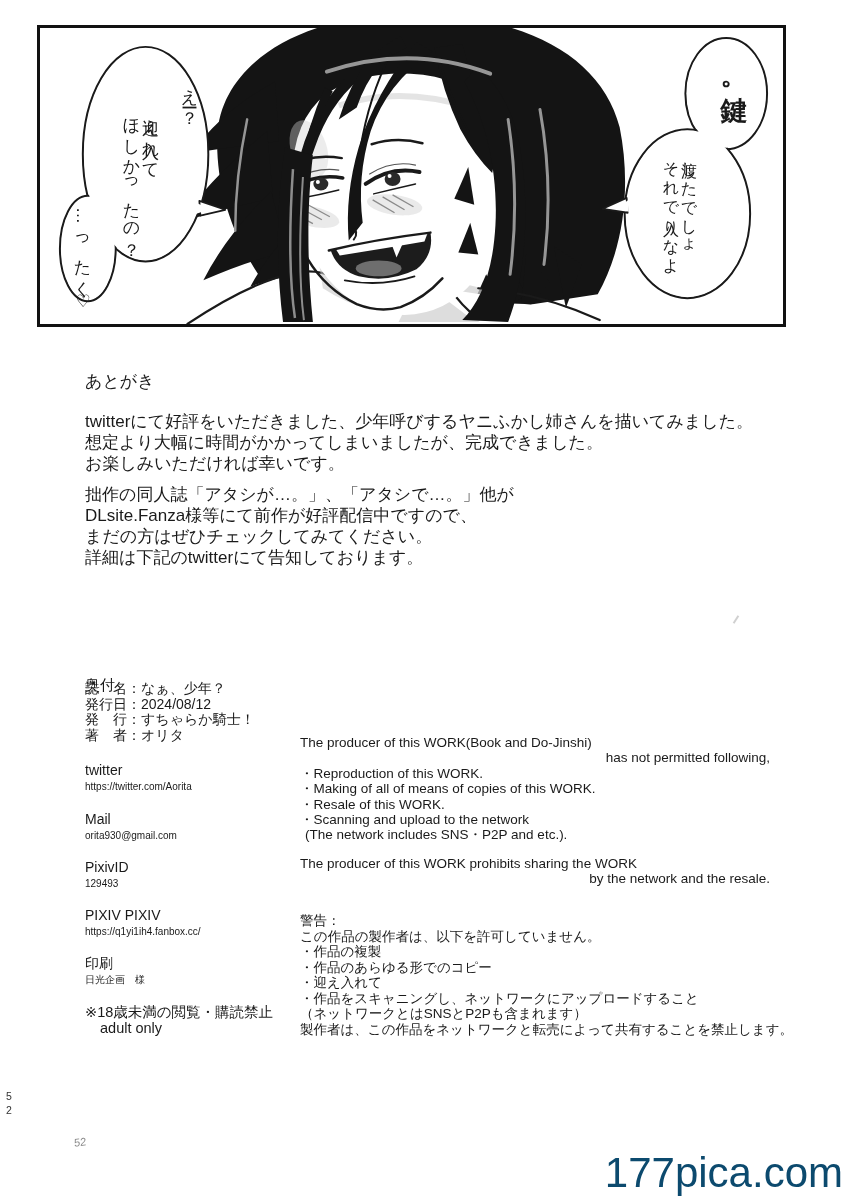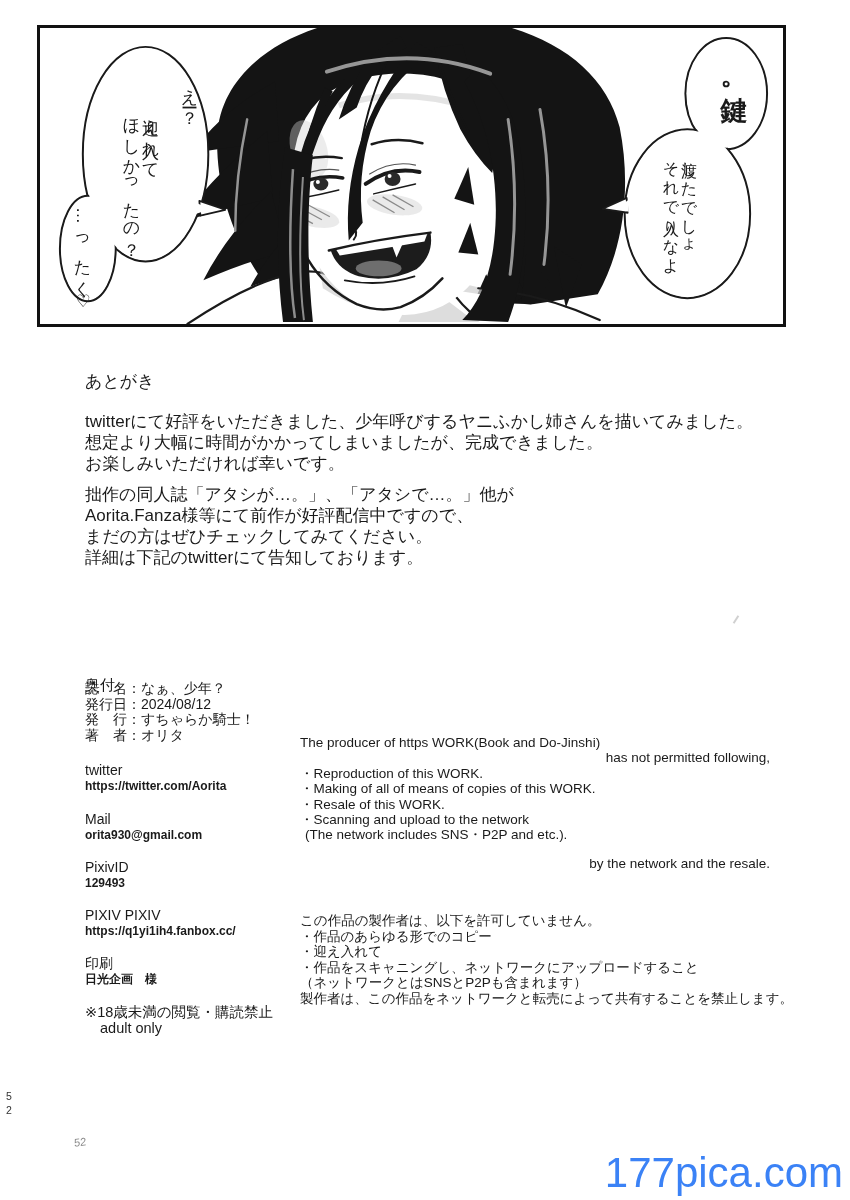"Aorita.Fanza様等にて前作が好評配信中ですので、" div { text: Aorita.Fanza -> DLsite.Fanza }
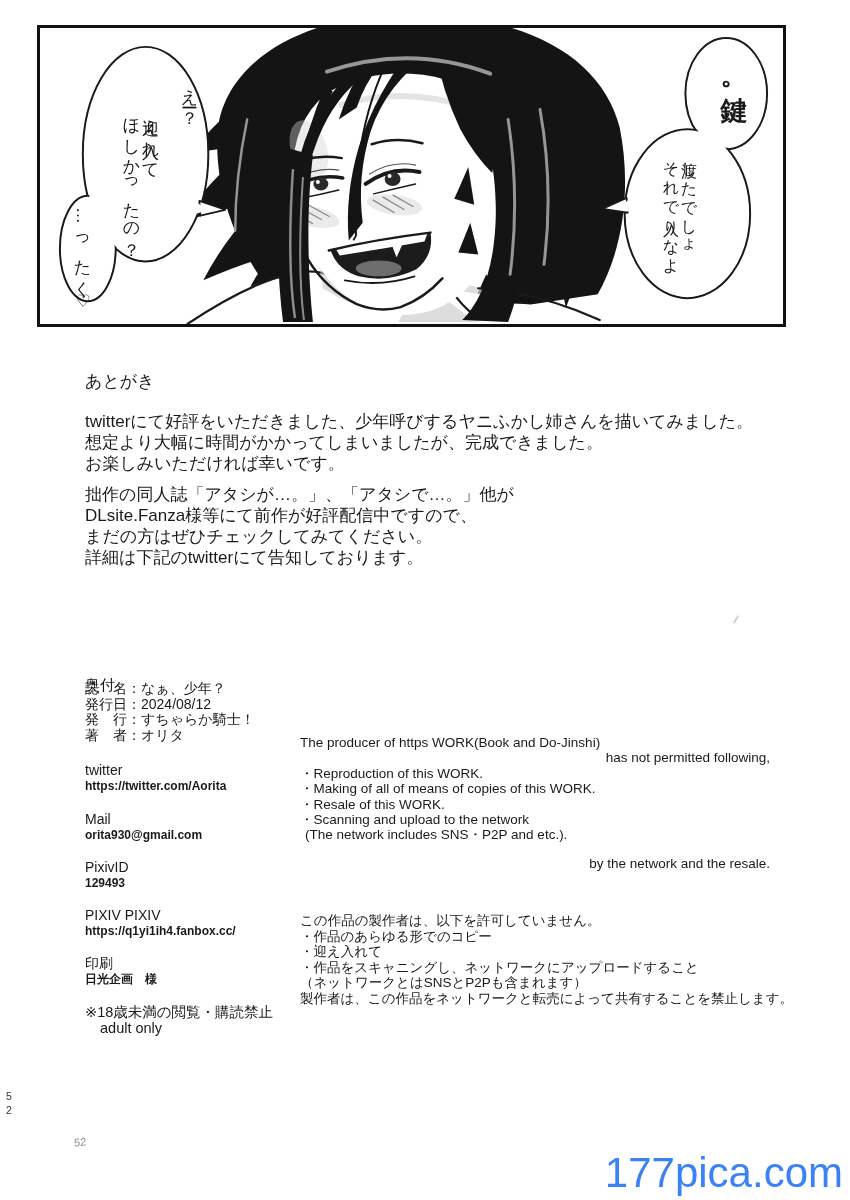"The producer of https WORK(Book" div { text: https -> this }
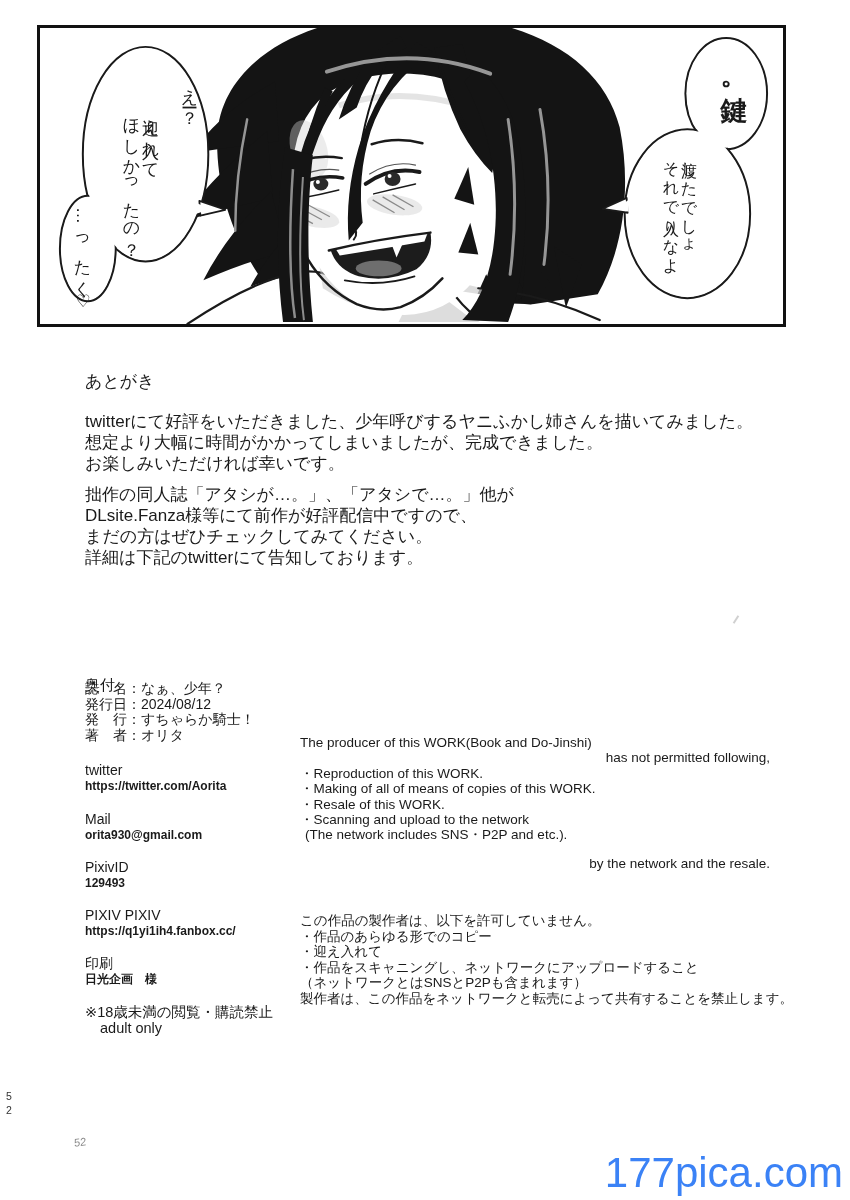"https://twitter.com/Aorita" .col-block .val { font-size: 12px -> 10px; font-weight: bold -> none }
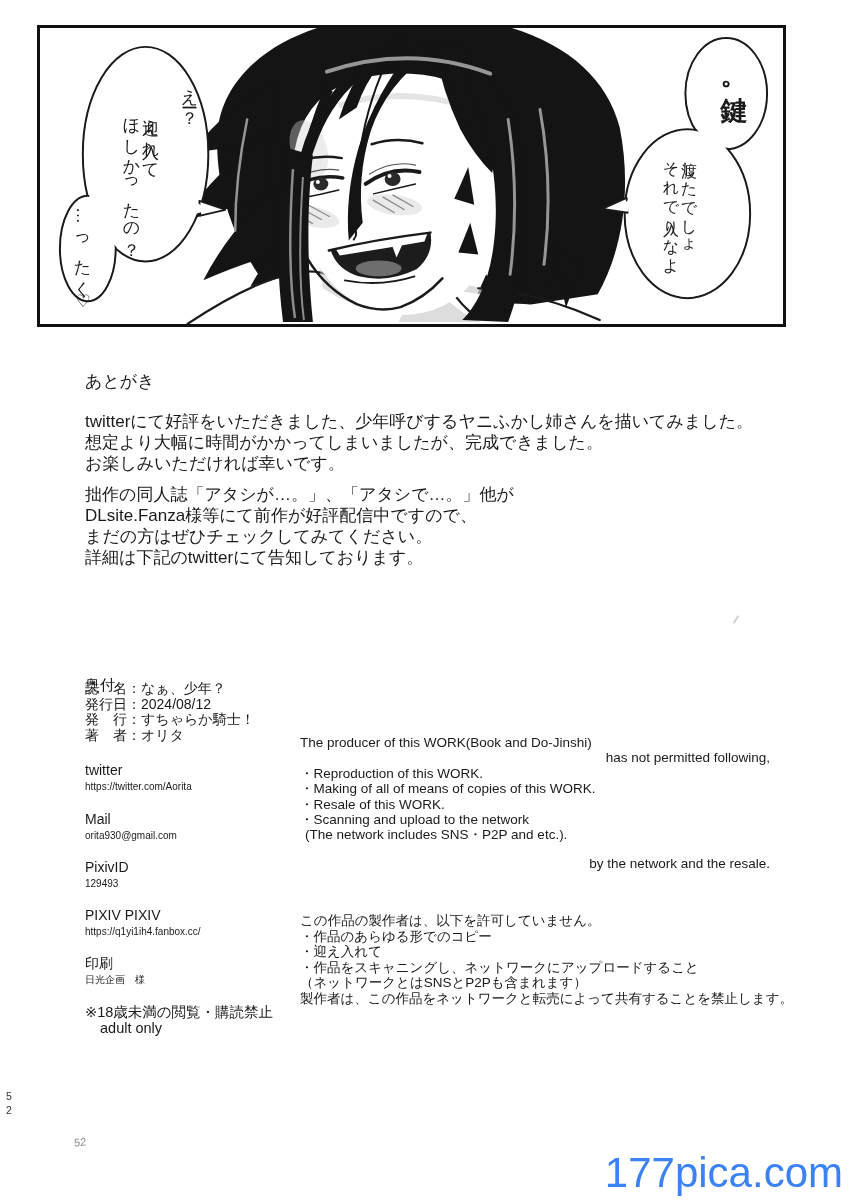"The producer of this WORK" div { html: none -> <div>The producer of this WORK prohibits sharing the WORK</div> }
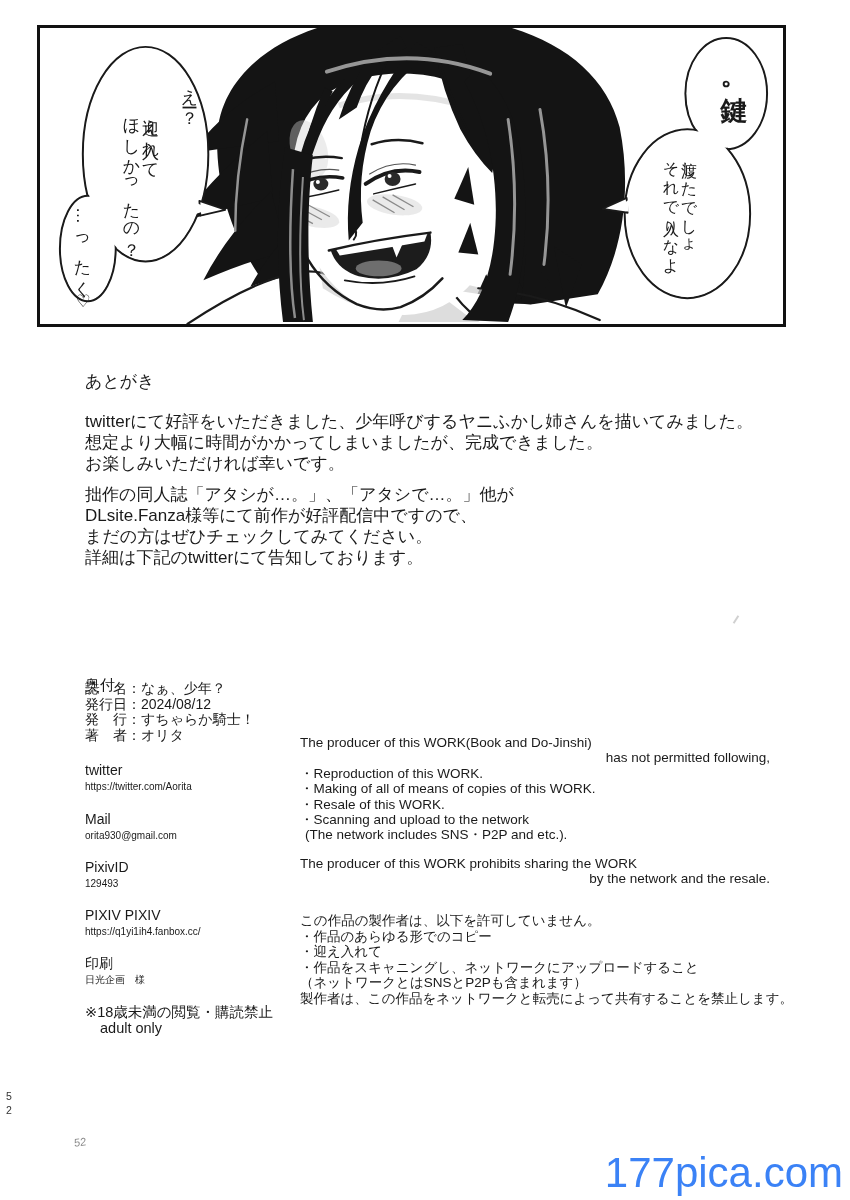"警告：" div { html: none -> <div>警告：</div> }
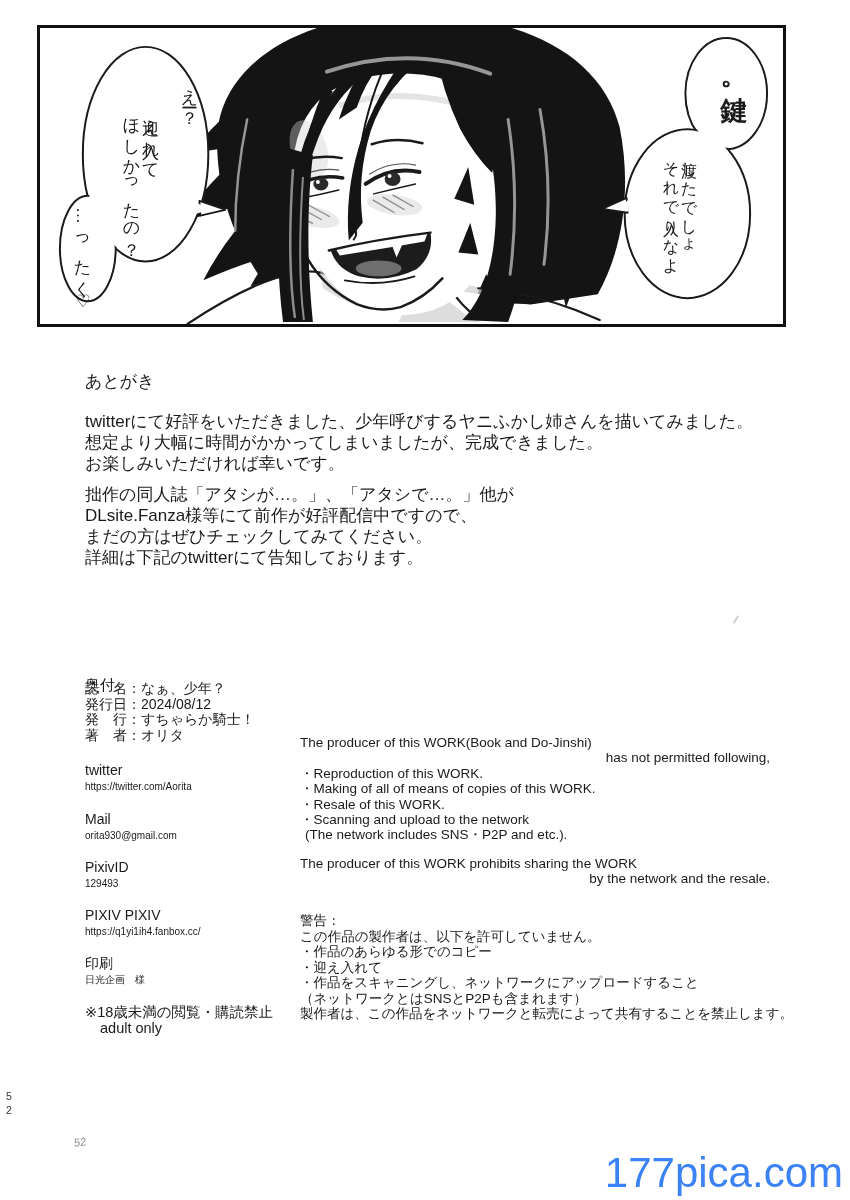"・作品の複製" div { html: none -> <div>・作品の複製</div> }
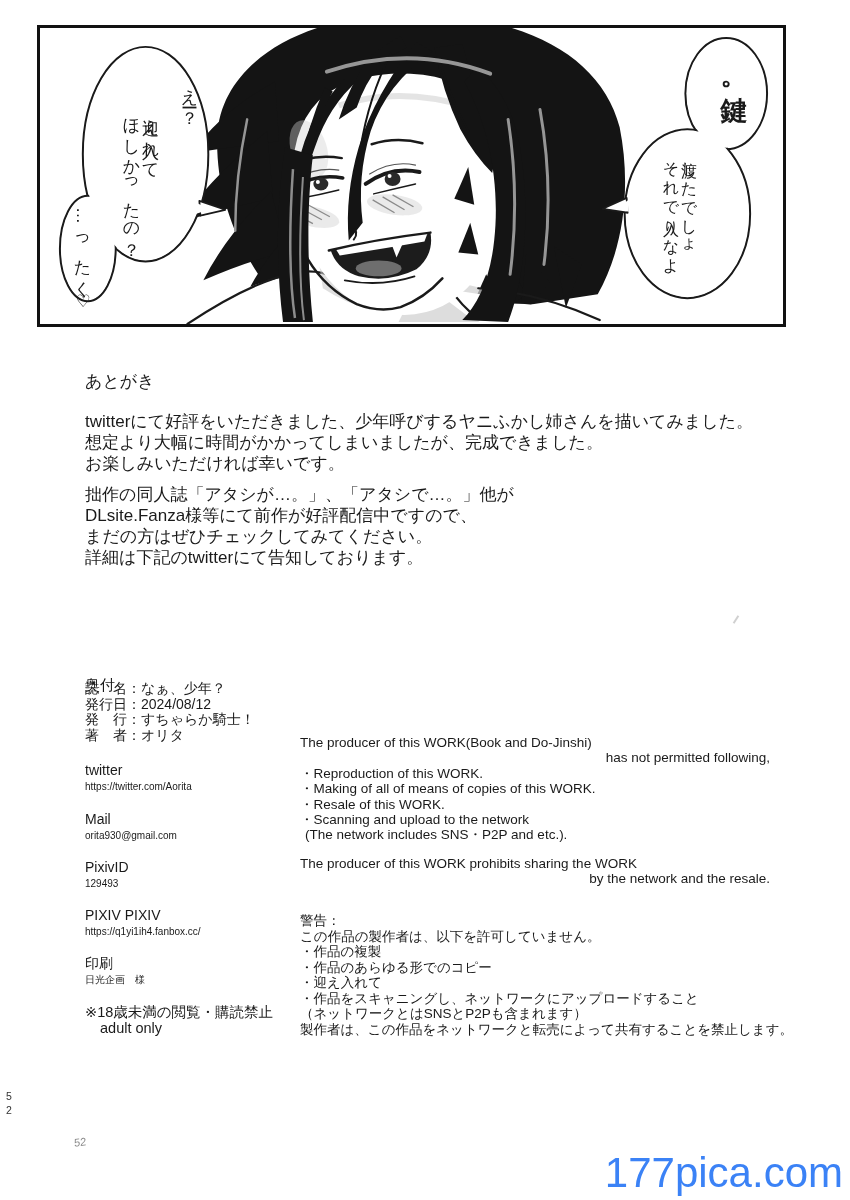"177pica.com" div { color: #3b82f6 -> #0c4a6e }
